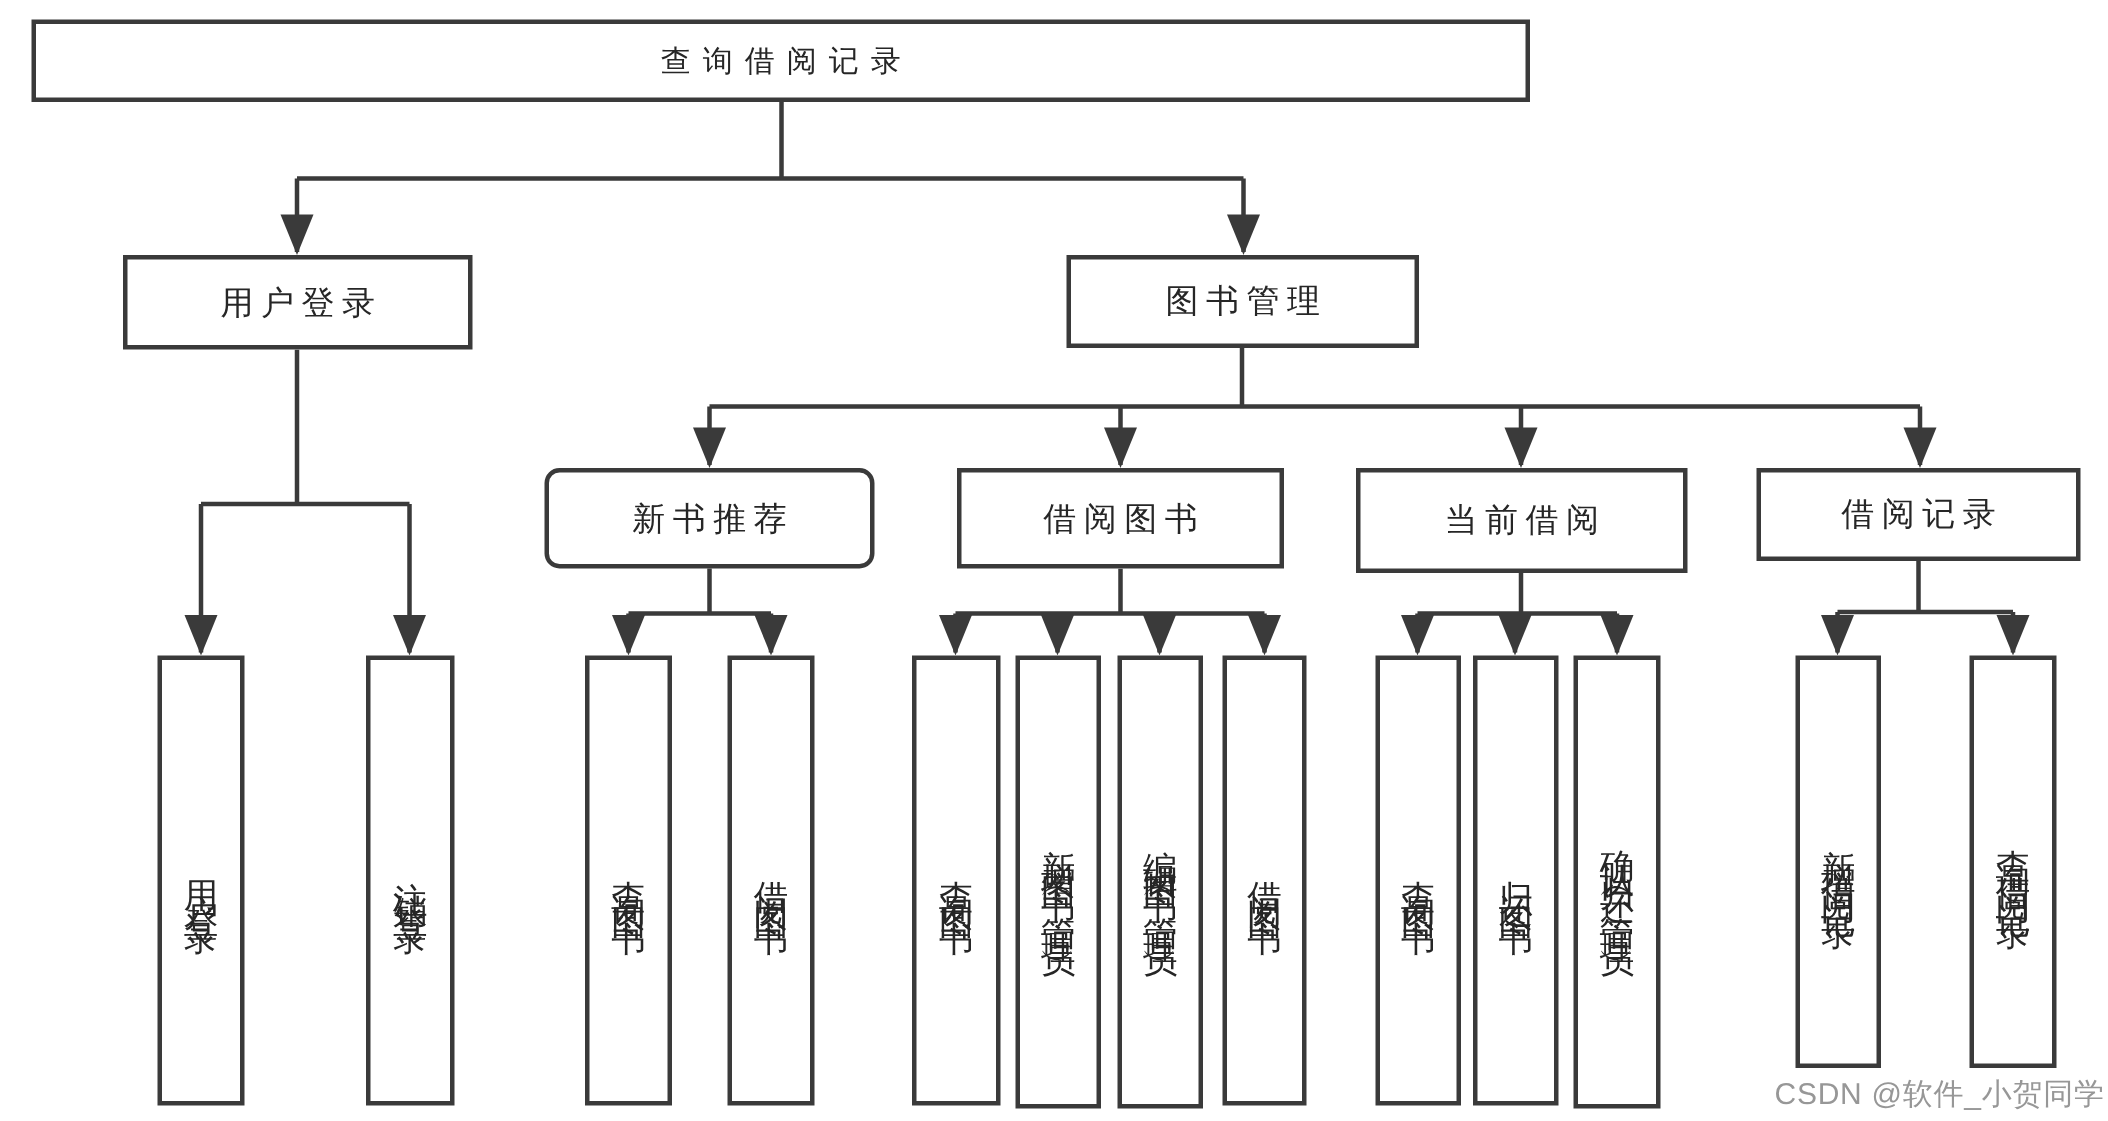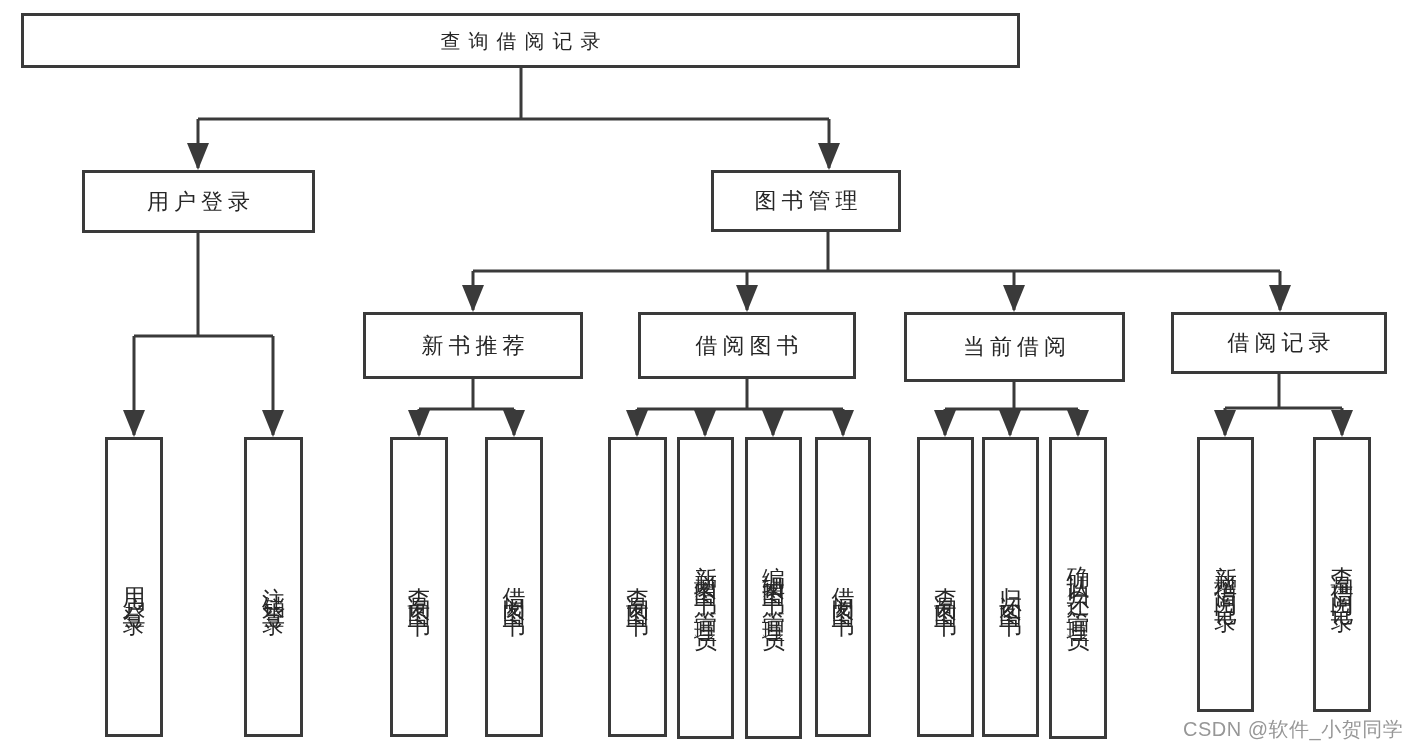"图书管理" .n-book-mgmt { width: 190px -> 235px }
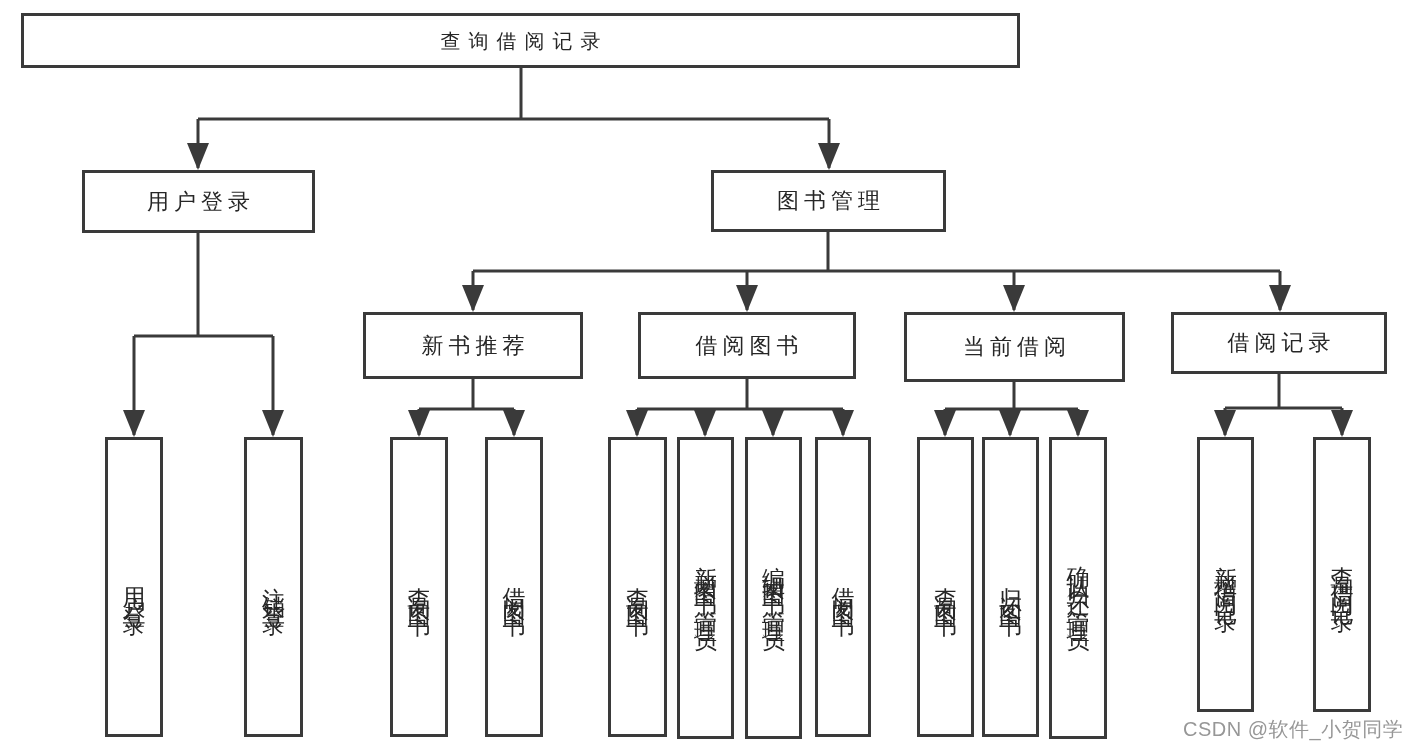"新书推荐" .n-new-books { border-radius: none -> 10px }
